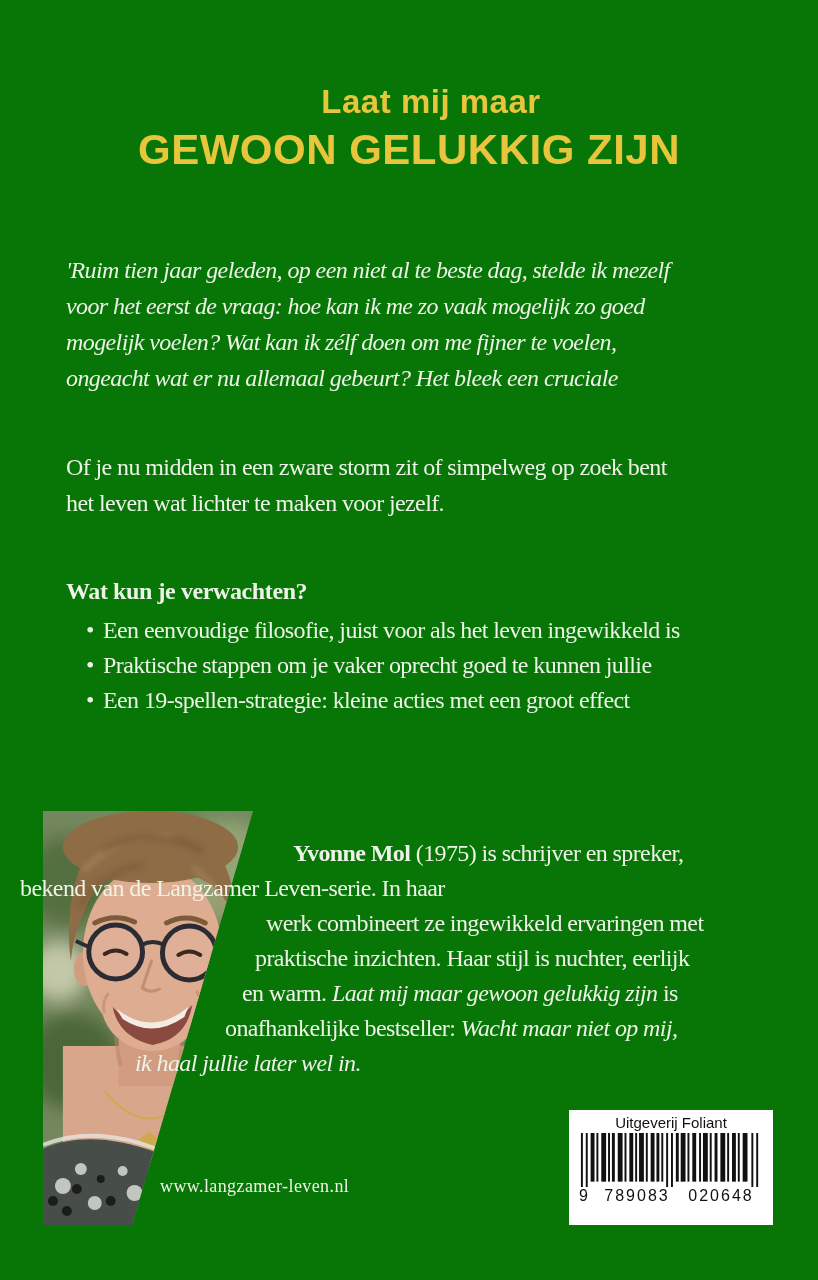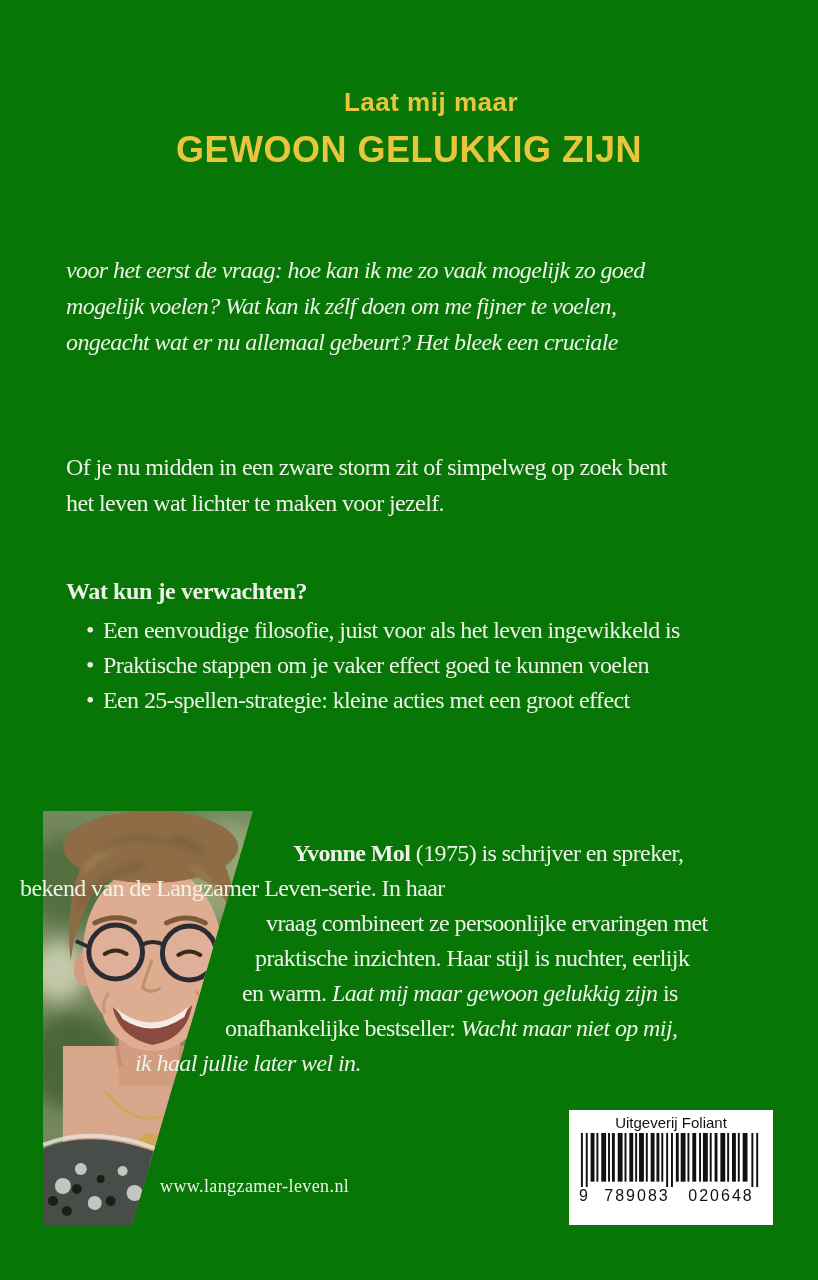"Laat mij maar" .title-sub { font-size: 26px -> 33px }
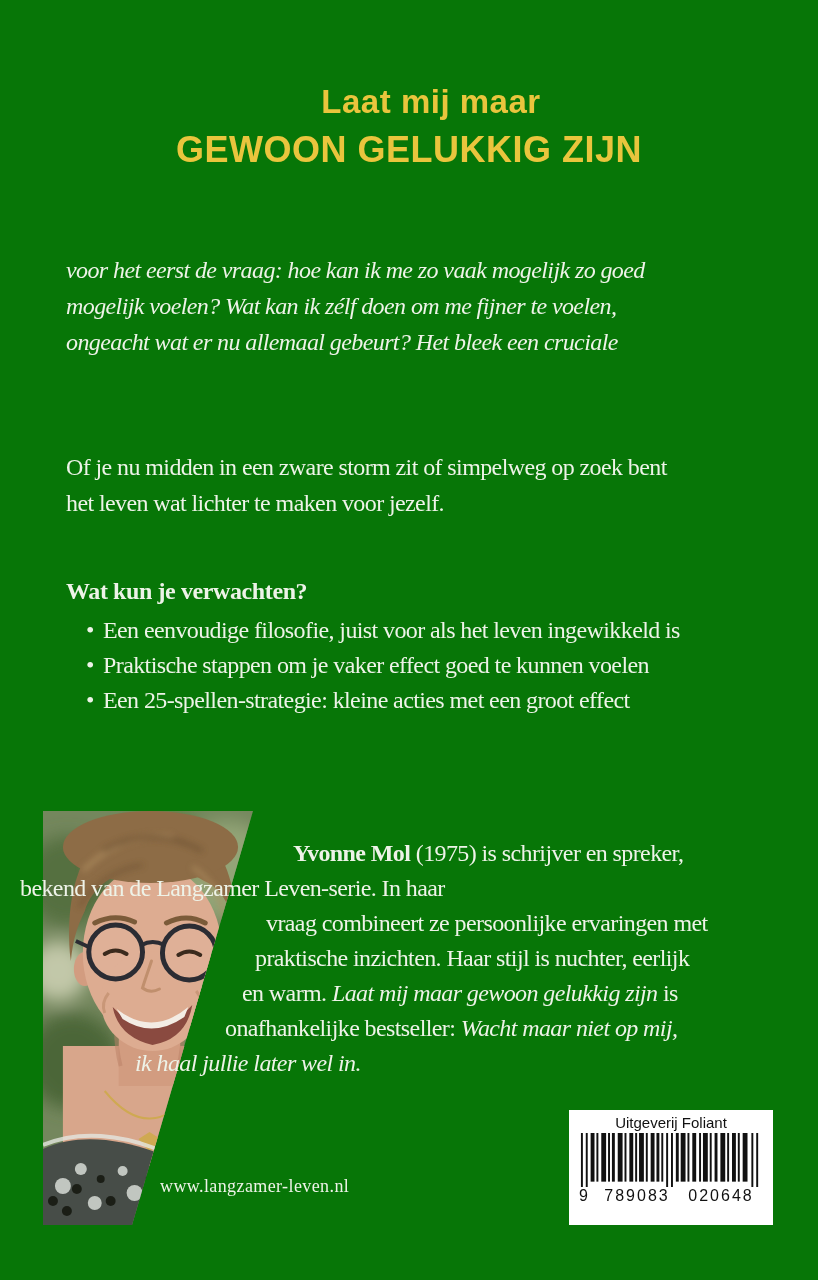"GEWOON GELUKKIG ZIJN" .title-main { font-size: 36px -> 42px }
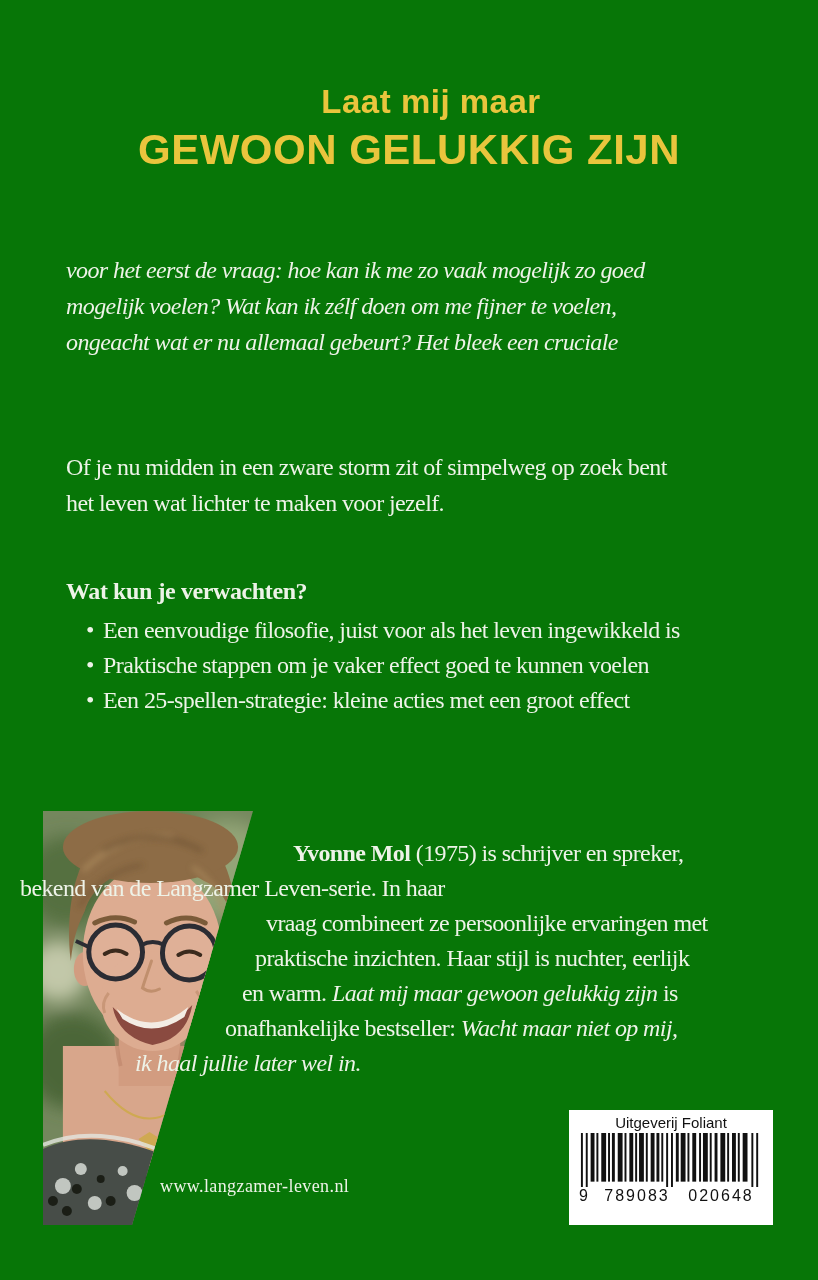"'Ruim tien jaar geleden, op" div { html: none -> <div>'Ruim tien jaar geleden, op een niet al te beste dag, stelde ik mezelf</div> }
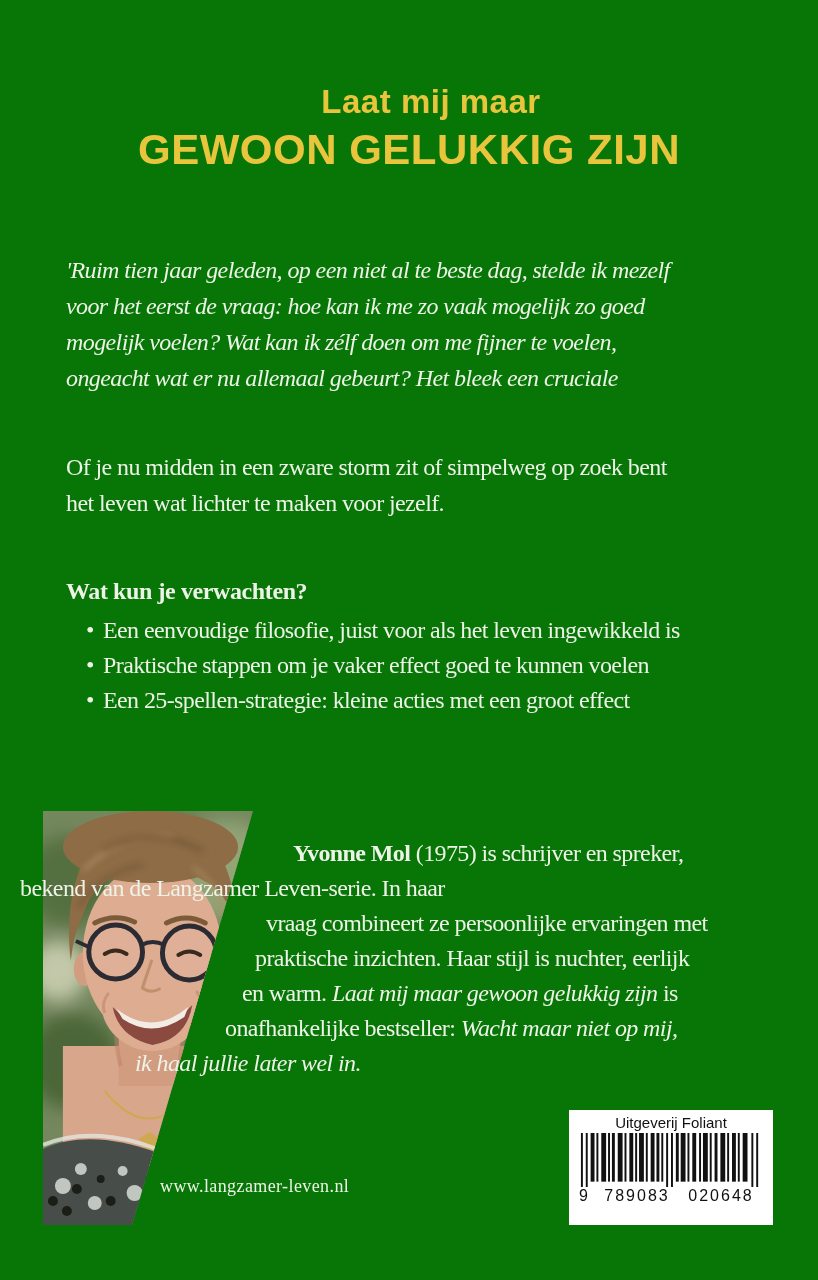"Praktische stappen om je vaker" span { text: effect goed te kunnen voelen -> oprecht goed te kunnen jullie }
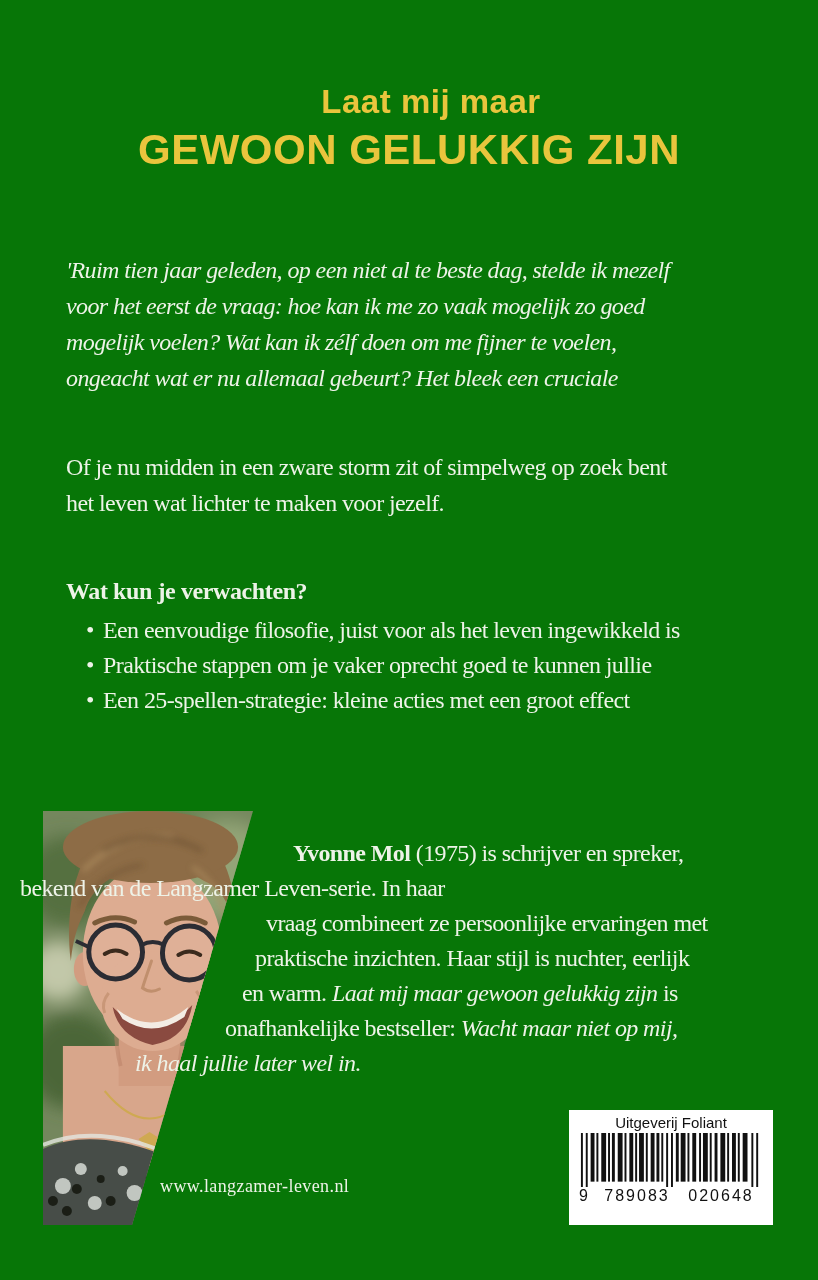"Een 25-spellen-strategie: kleine acties" span { text: 25-spellen-strategie -> 19-spellen-strategie }
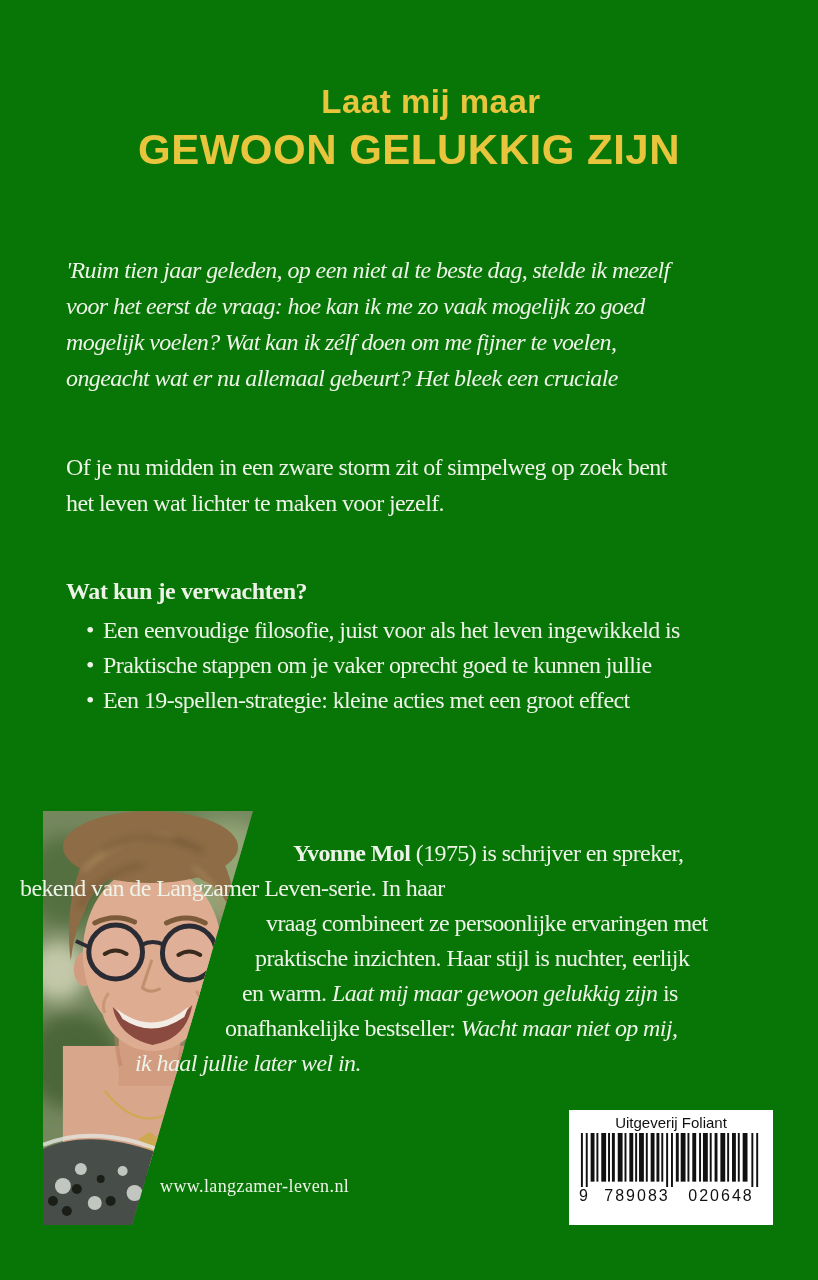"vraag combineert ze persoonlijke" span { text: vraag combineert ze persoonlijke -> werk combineert ze ingewikkeld }
